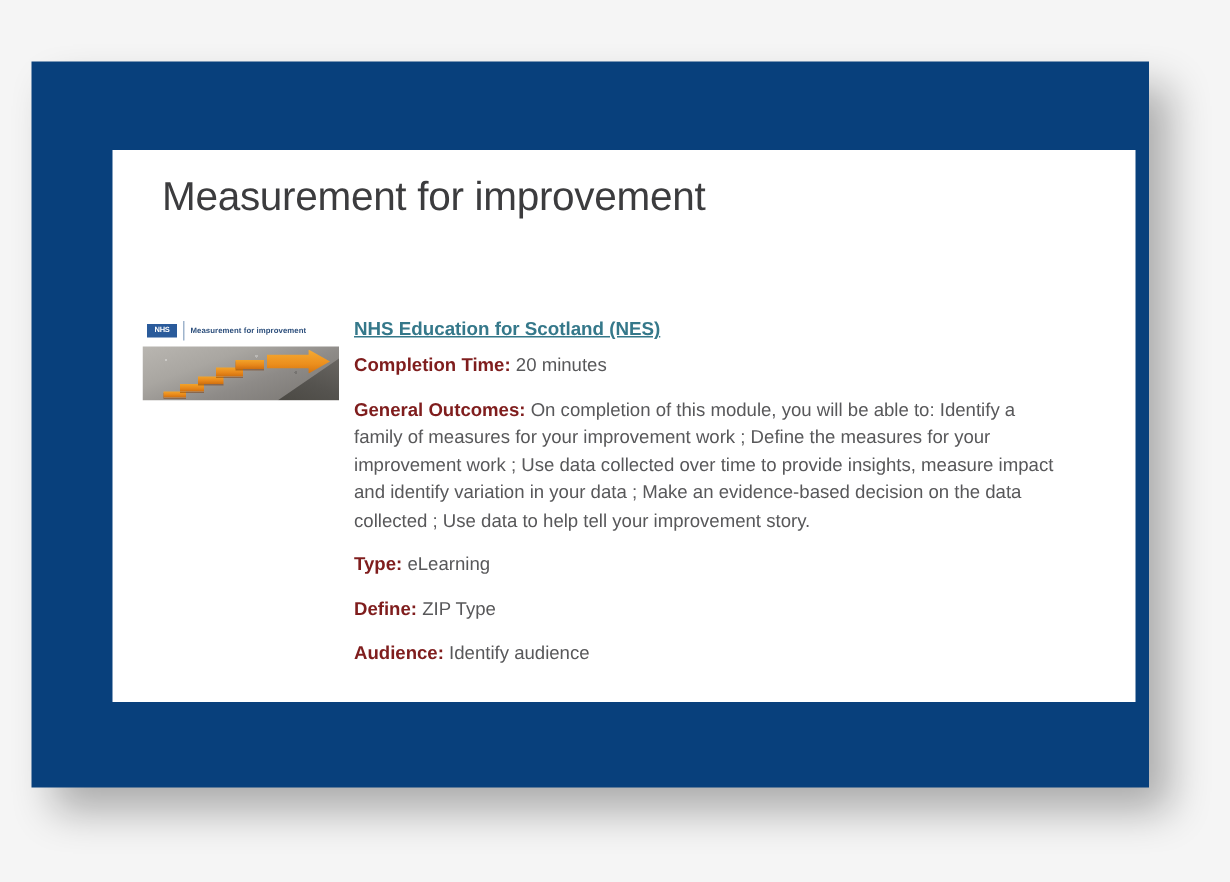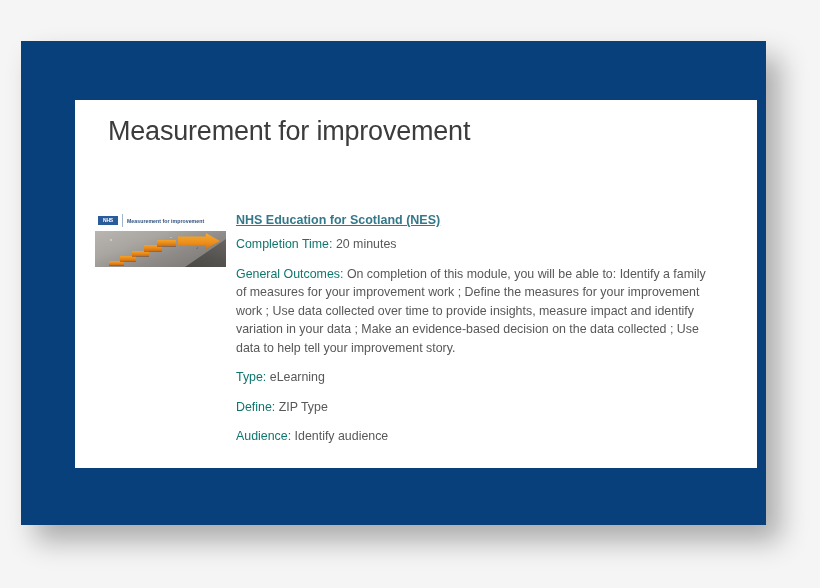"Completion Time:" .para b, .para .lbl { color: #0f766e -> #7f1d1d; font-weight: normal -> bold }
